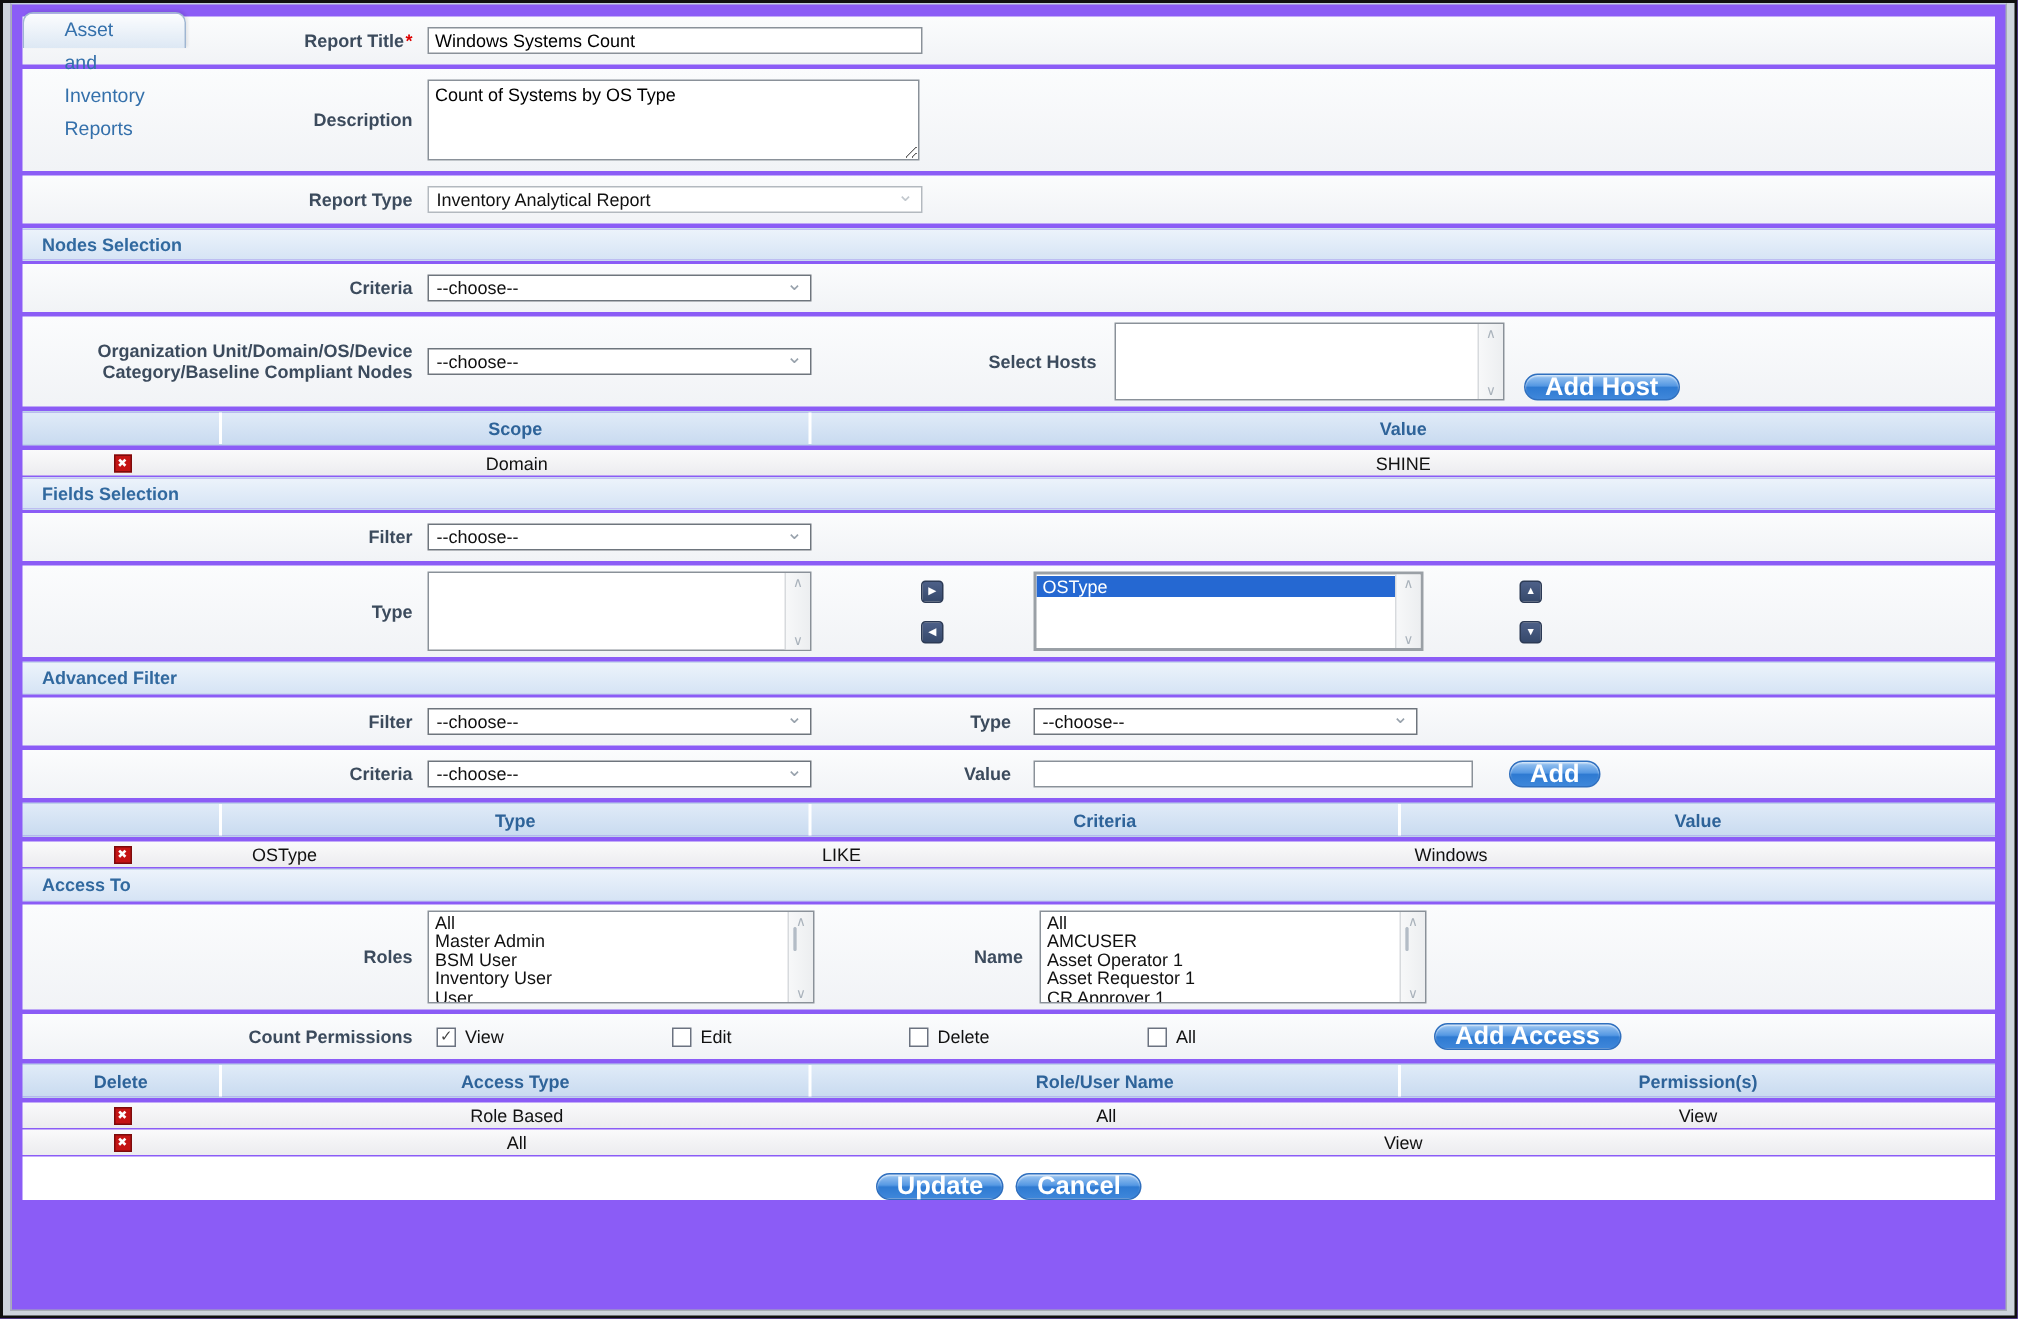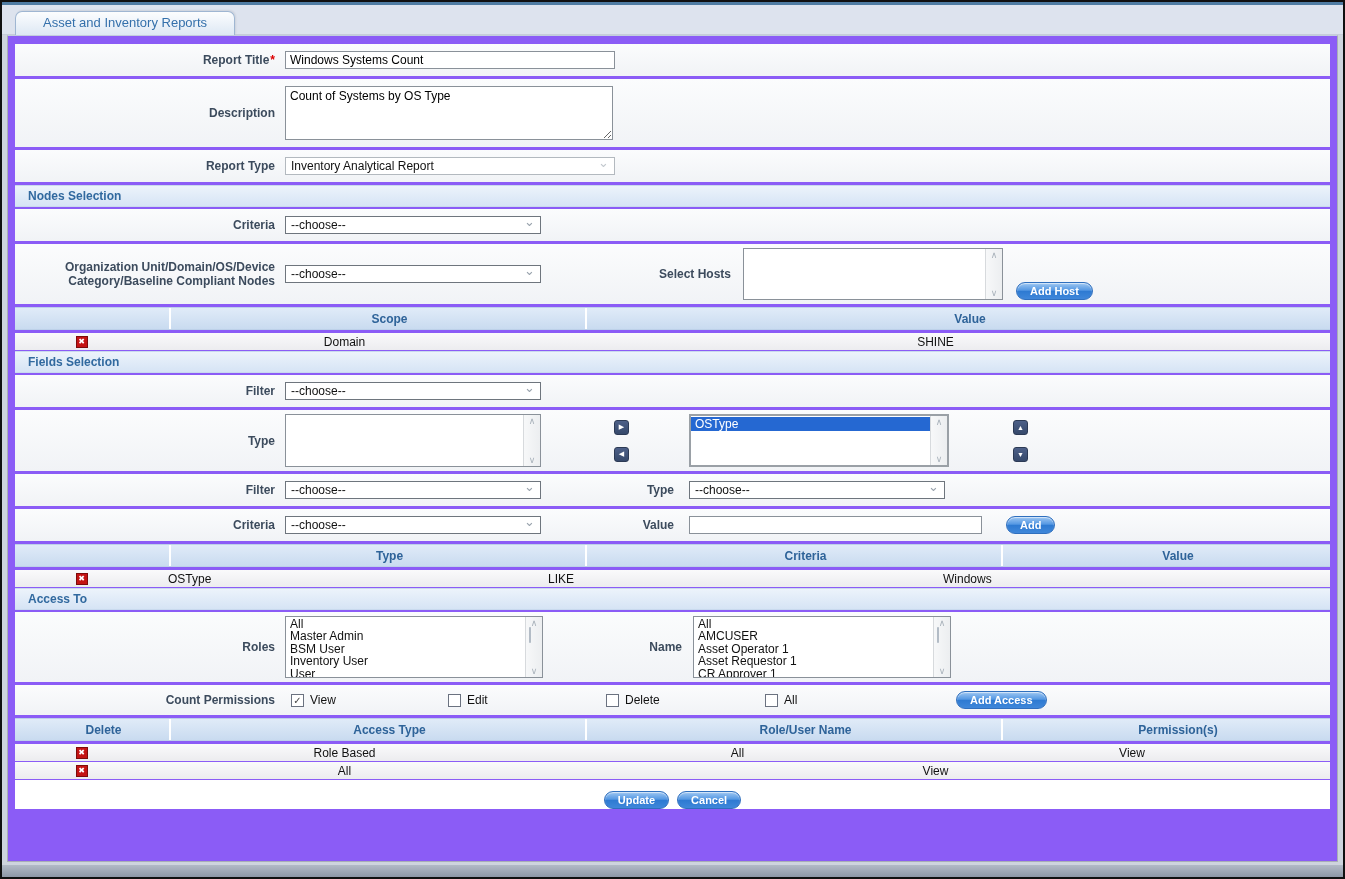"Asset and Inventory Reports" .frame { flex-direction: column -> row }
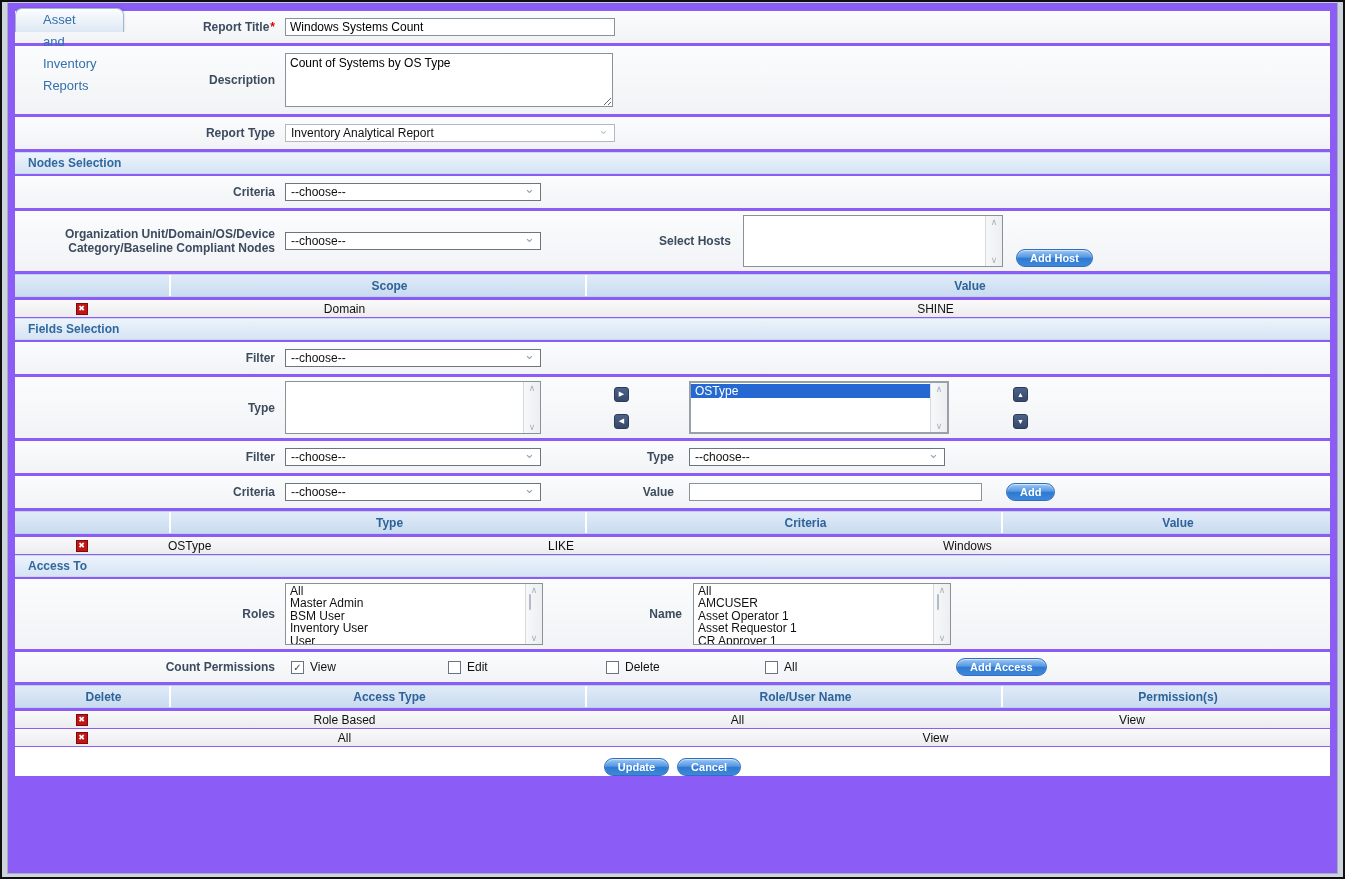"Add Host" .pill { font-size: 11px -> 17px }
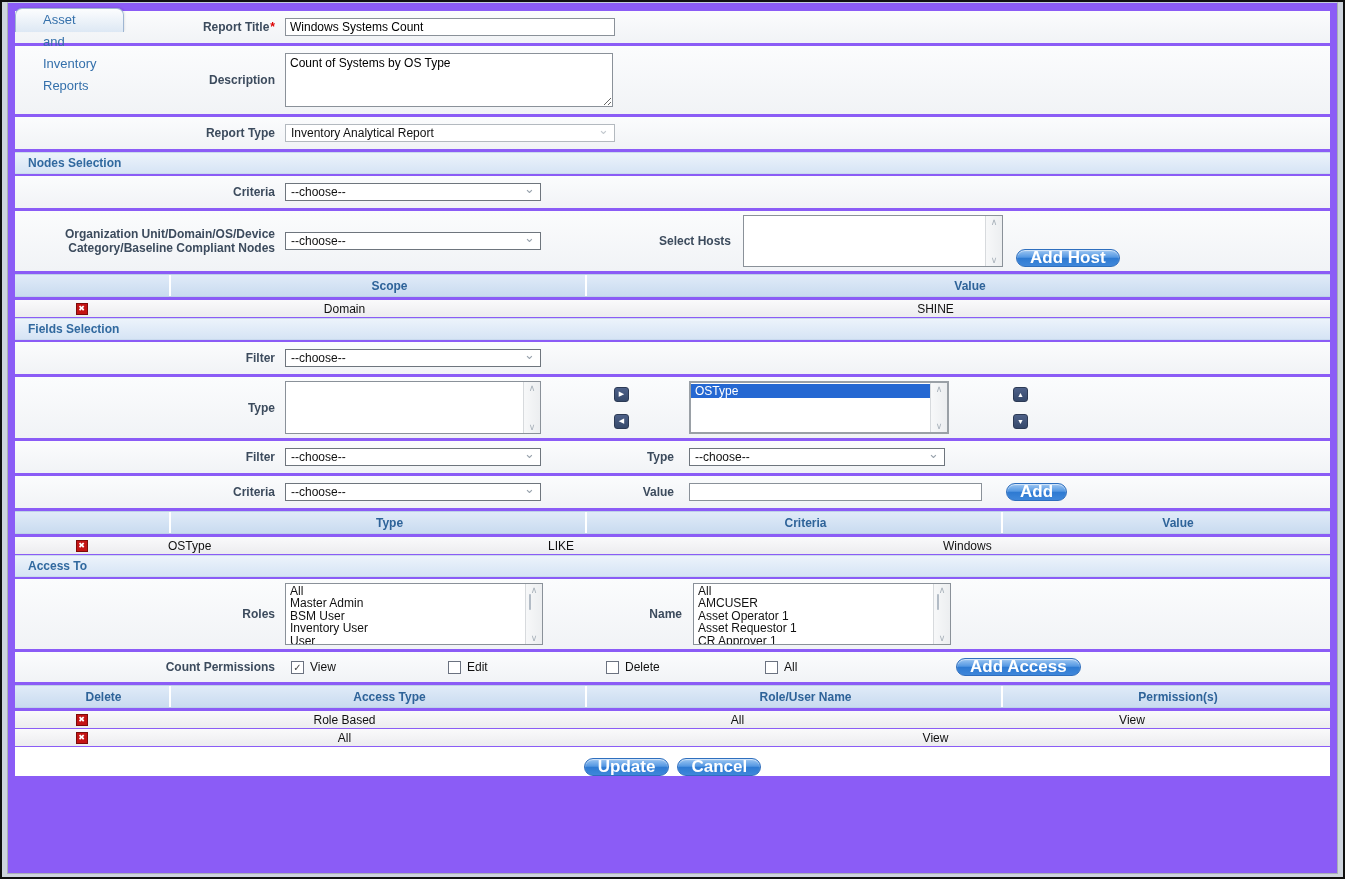"Scope" .th { margin-left: 23px -> none }
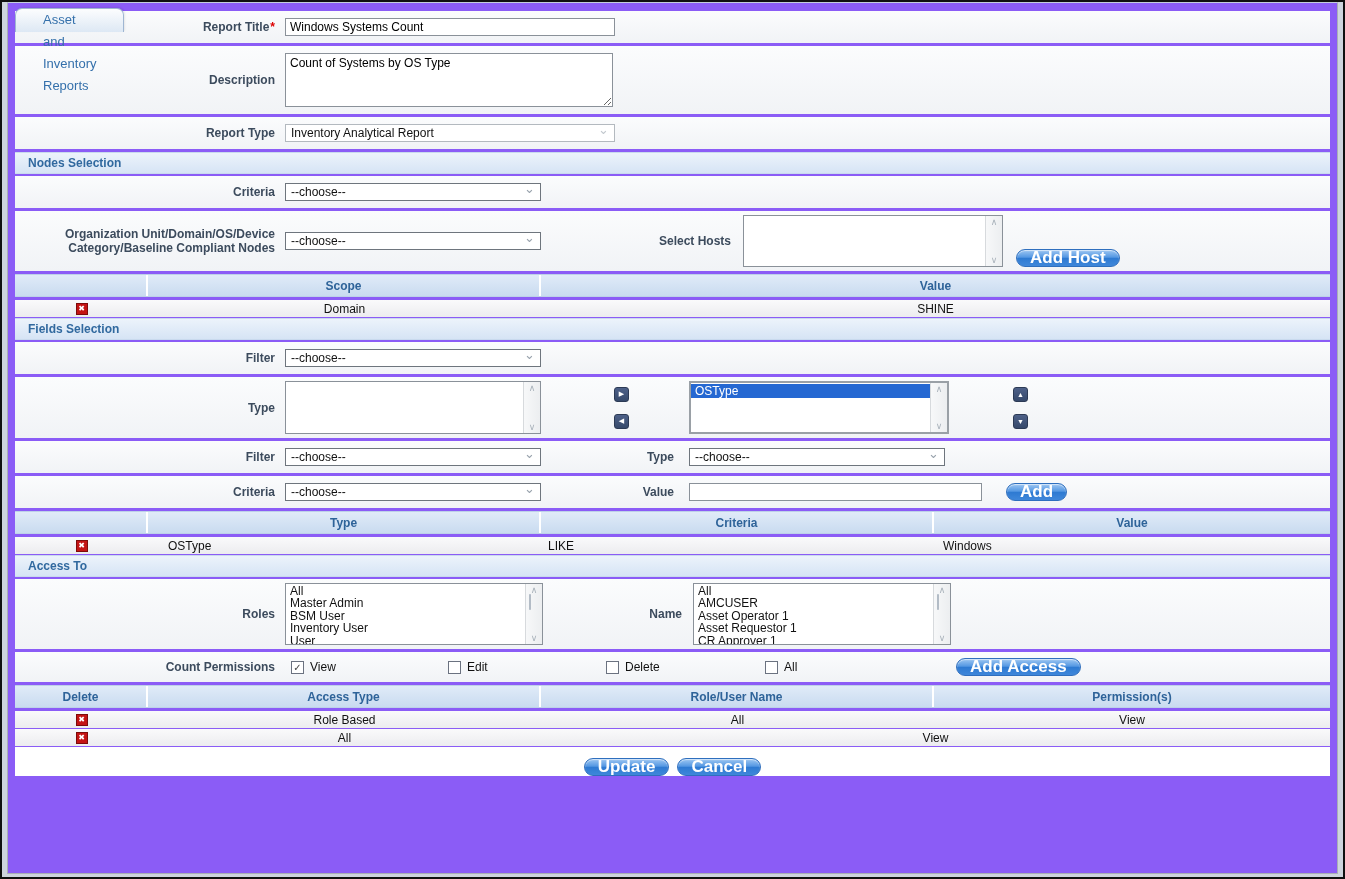"Advanced Filter" div.sec { html: none -> <div>Advanced Filter</div> }
